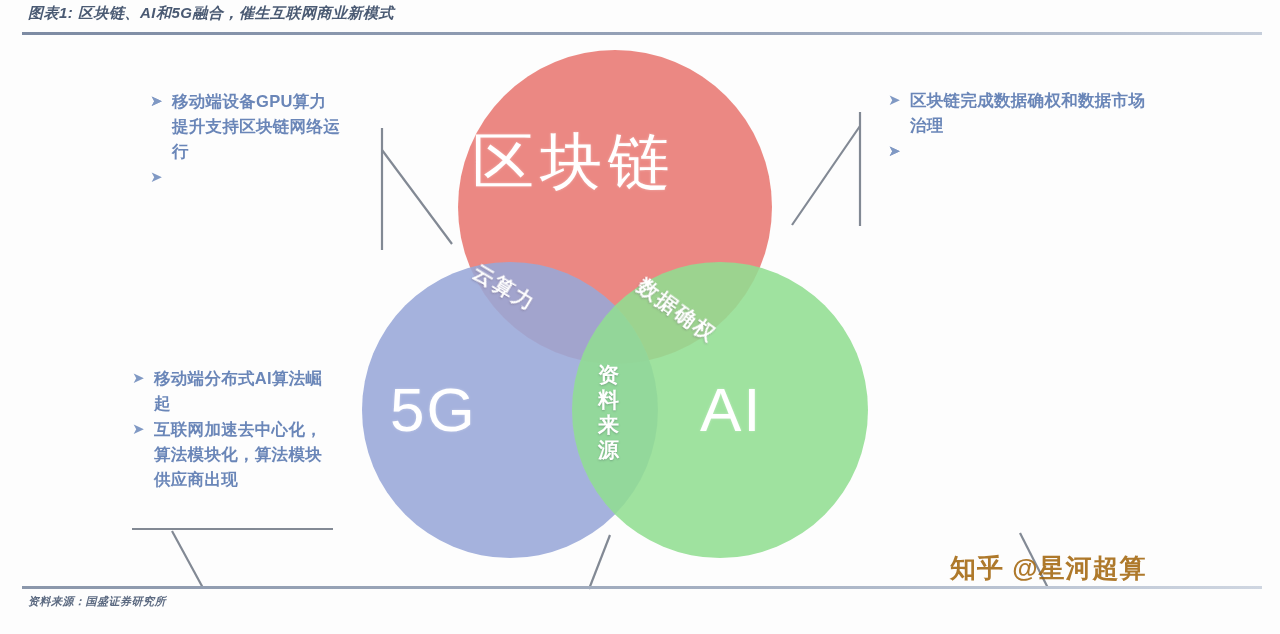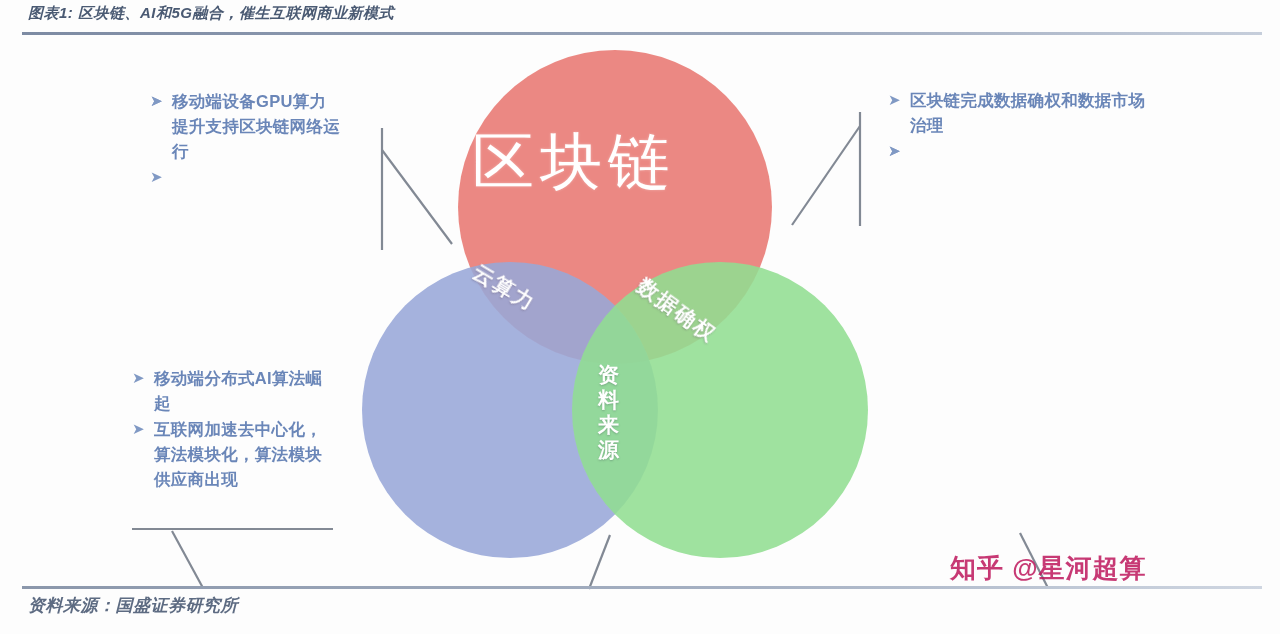"5G" div.venn-main-label { html: none -> <div>5G</div> }
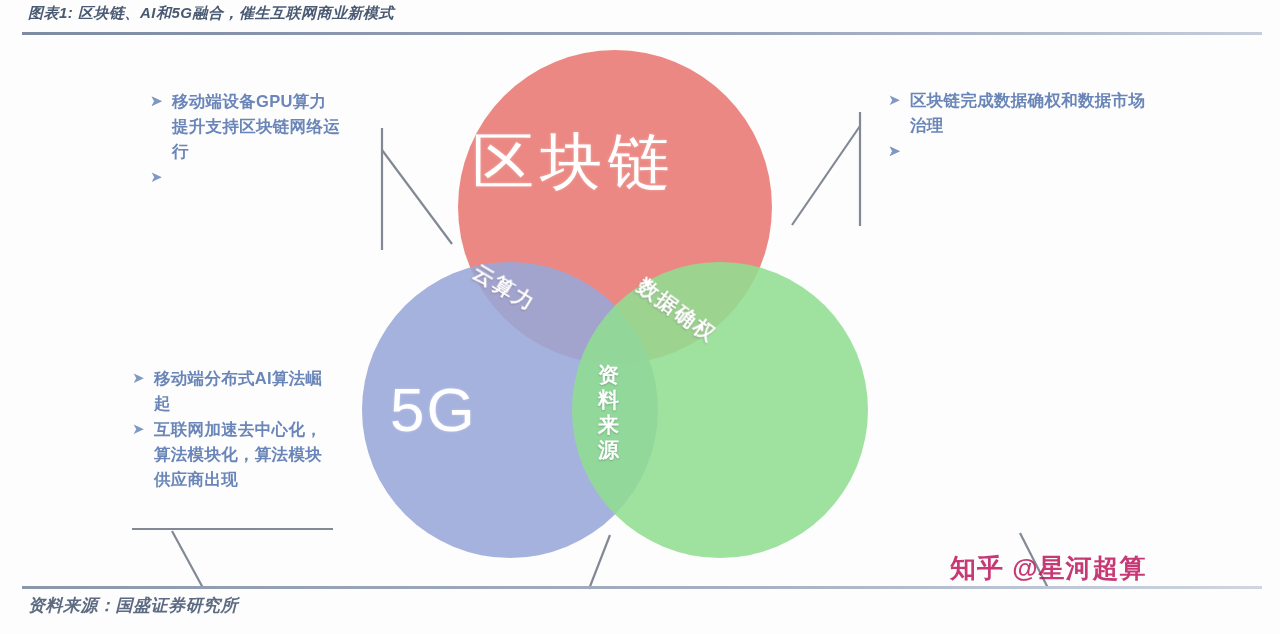"AI" div.venn-main-label { html: none -> <div>AI</div> }
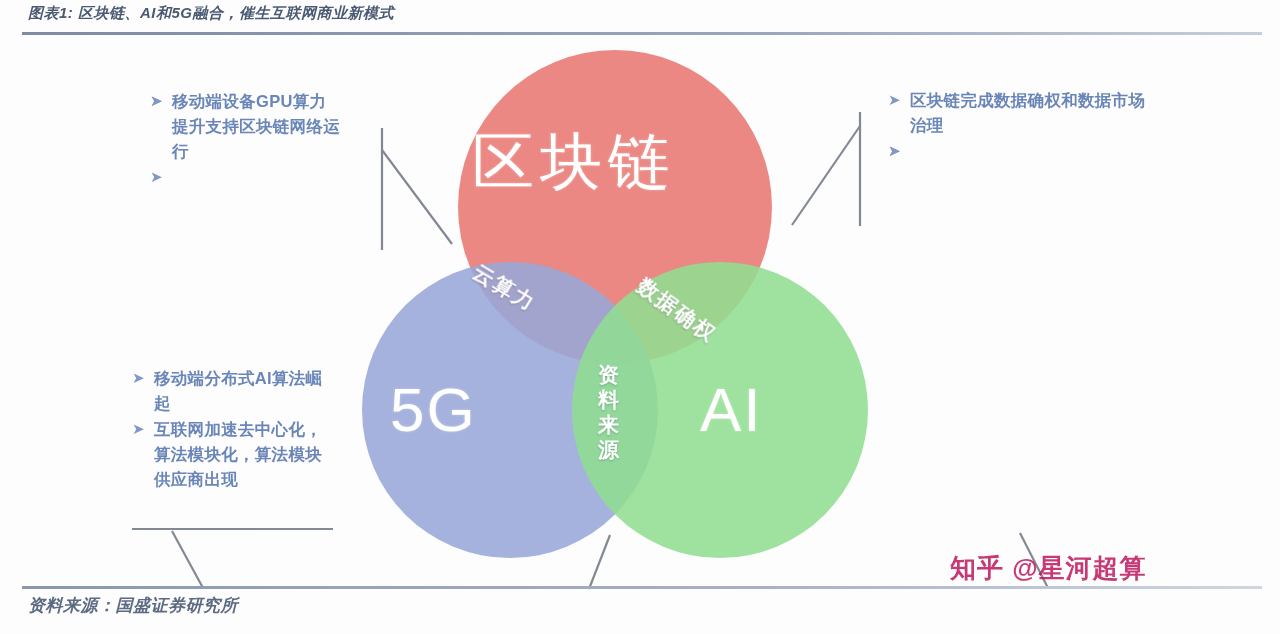"知乎 @星河超算" #watermark { color: #be185d -> #a16207 }
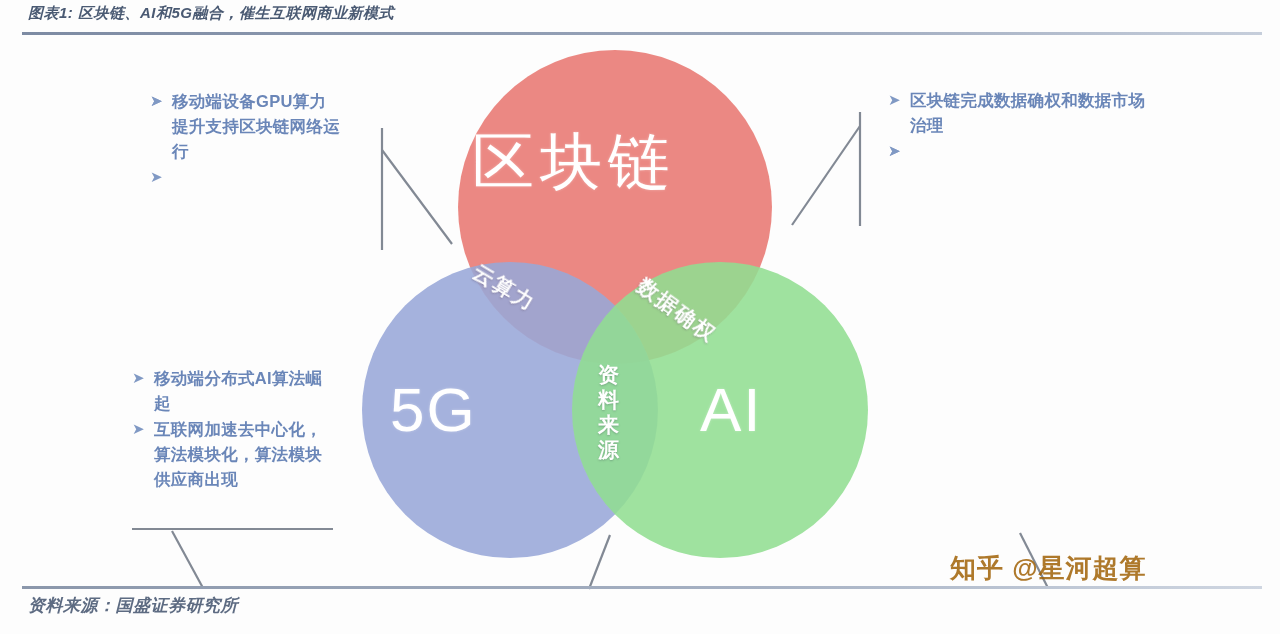"资料来源：国盛证券研究所" #source-note { font-size: 17px -> 11px }
